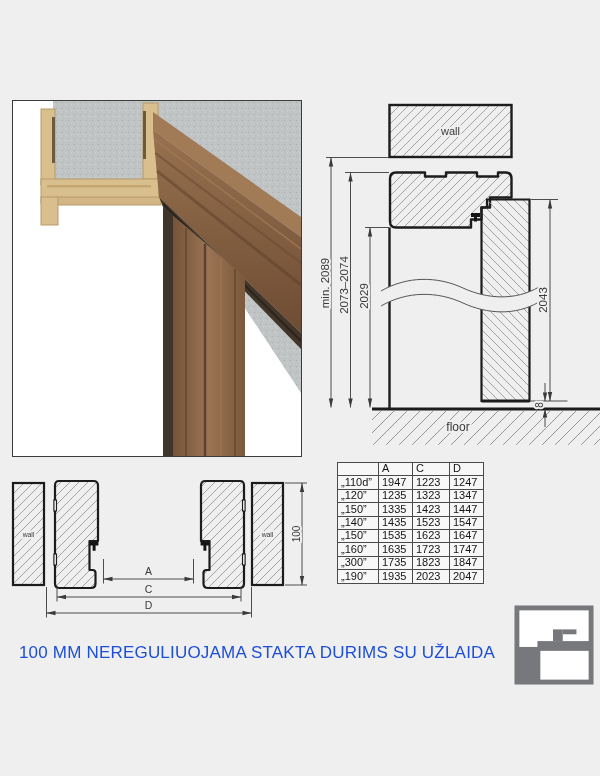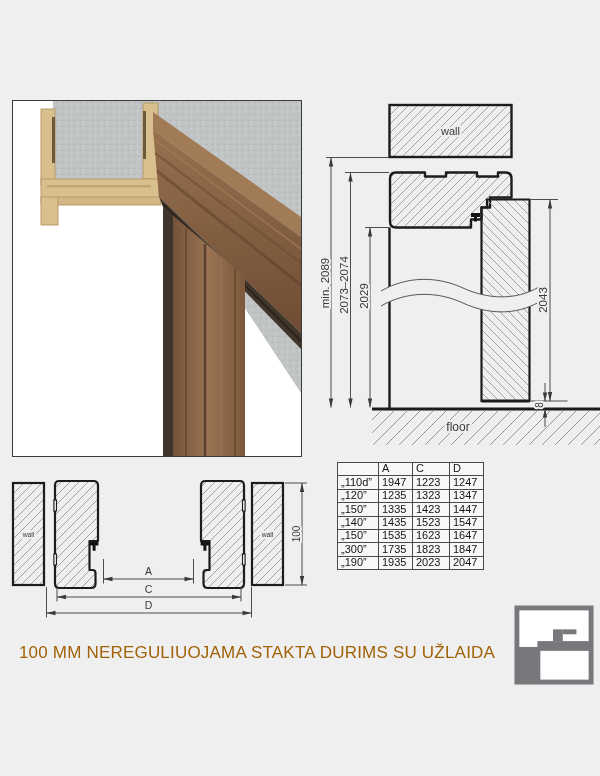"„160”" tr { html: none -> <tr> <td>„160”</td> <td>1635</td> <td>1723</td> <td>1747</td> </tr> }
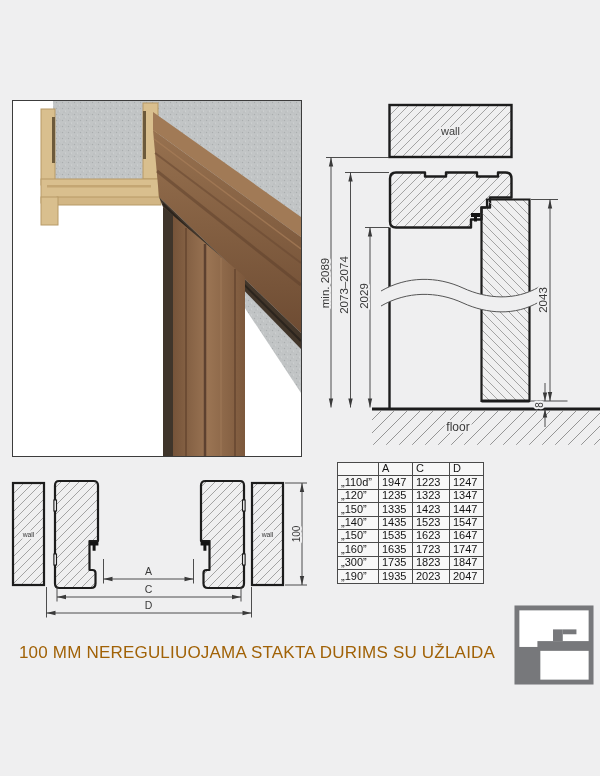"100 MM NEREGULIUOJAMA STAKTA DURIMS" .page-title { color: #a16207 -> #1d4ed8 }
